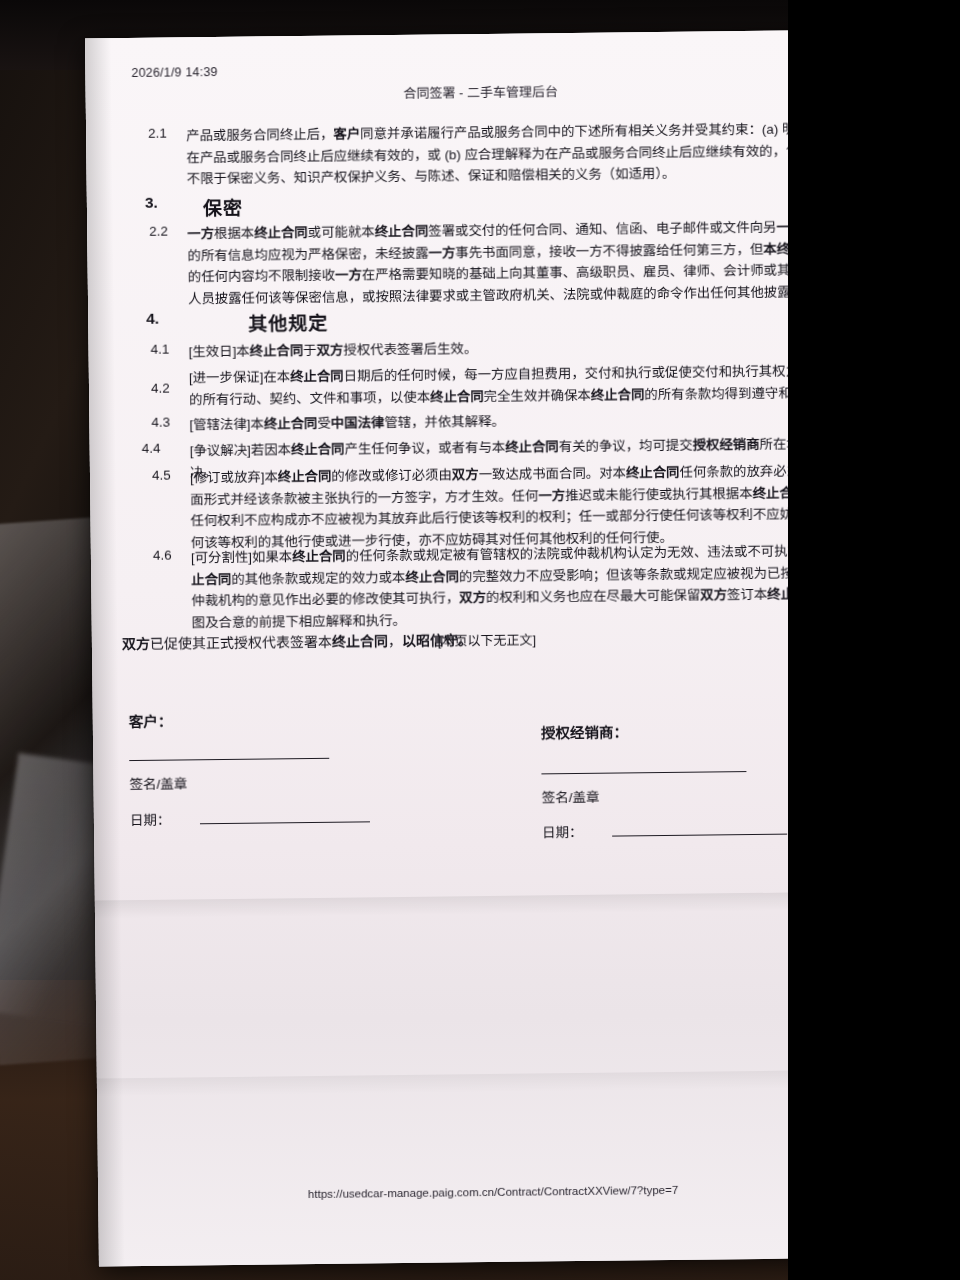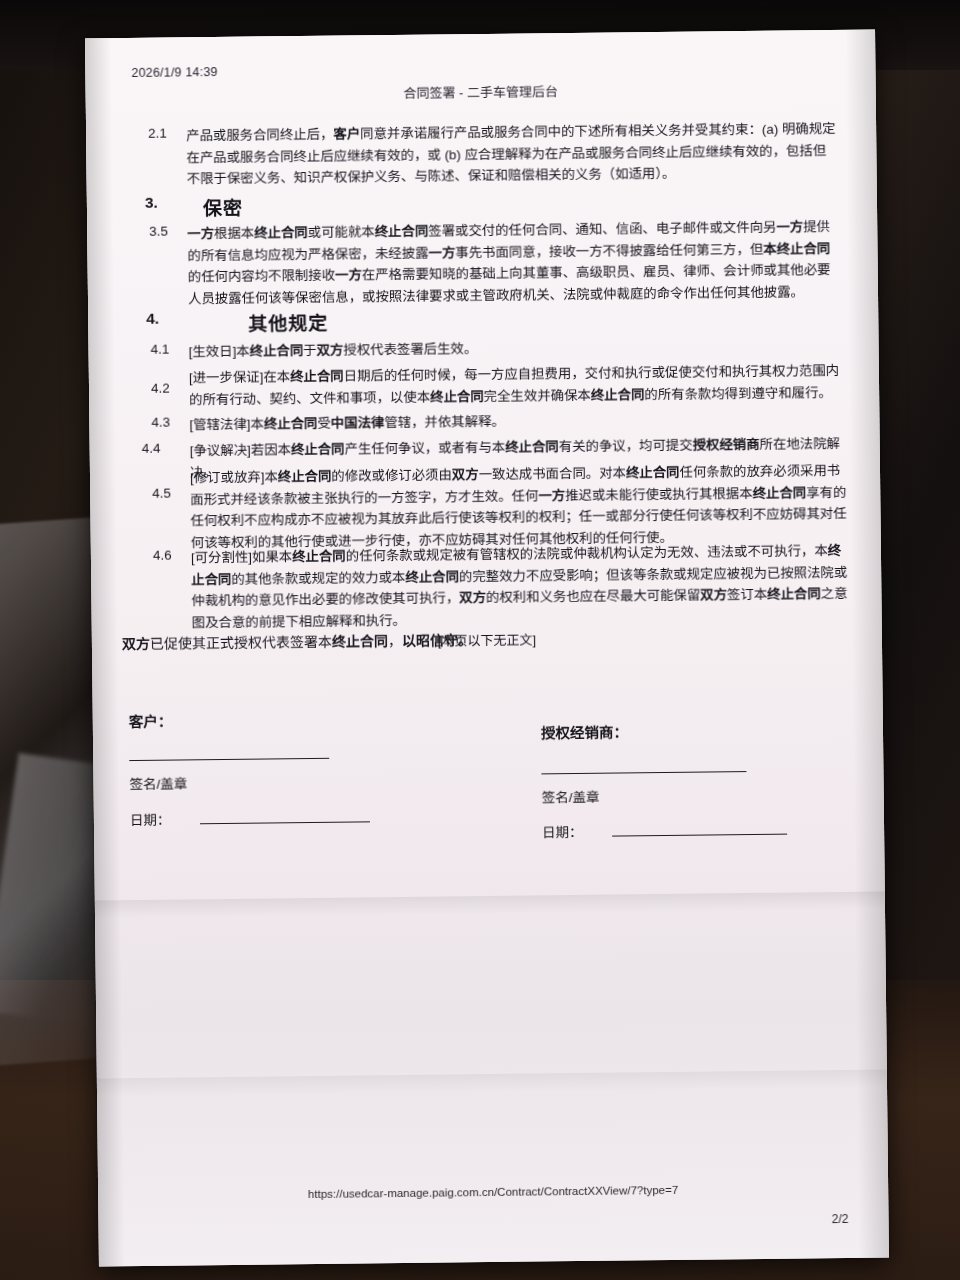"2026/1/9 14:39" .photo { width: 960px -> 788px }
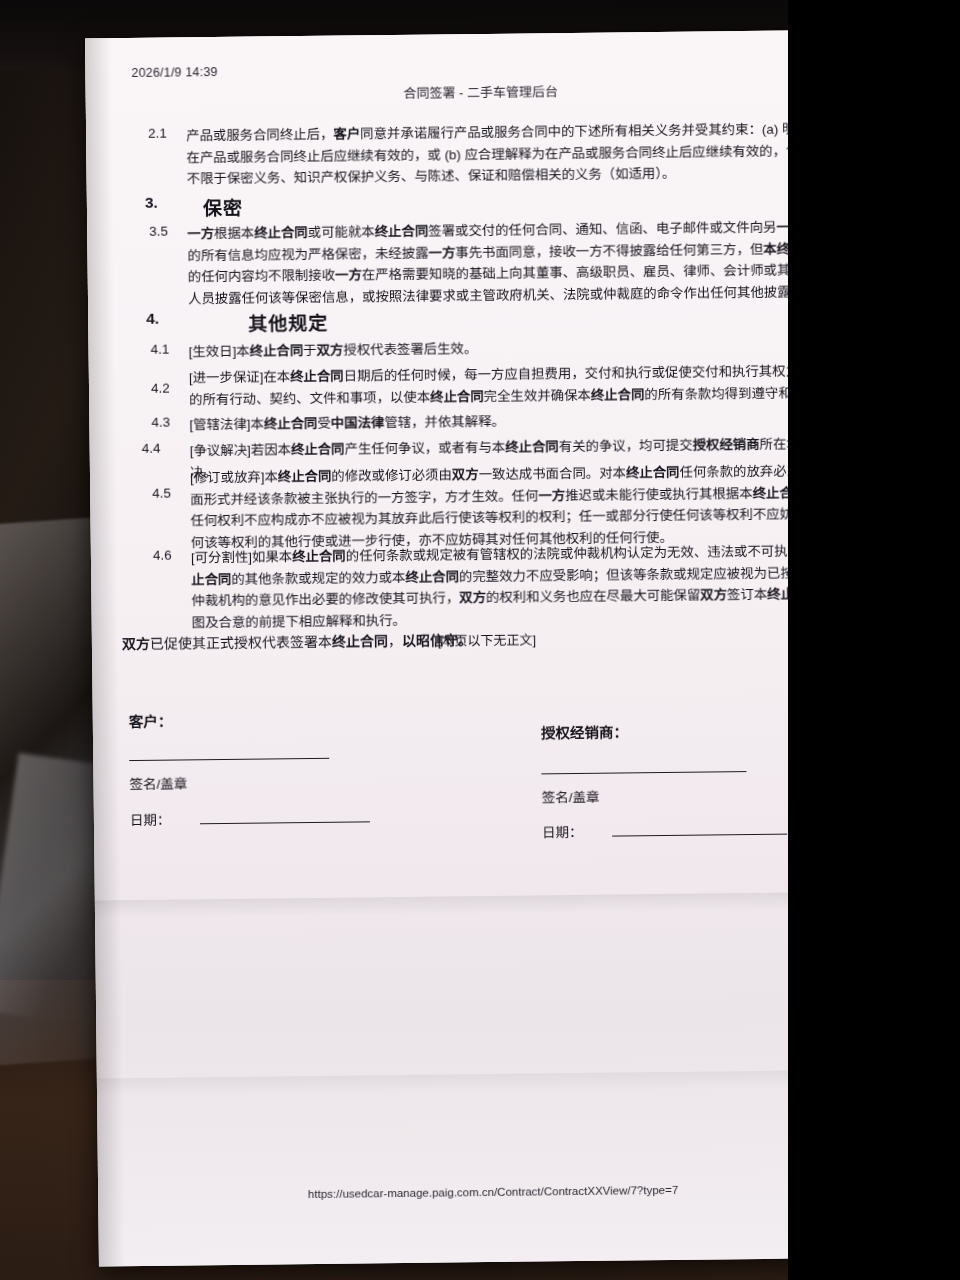"3.5" div.num { text: 3.5 -> 2.2 }
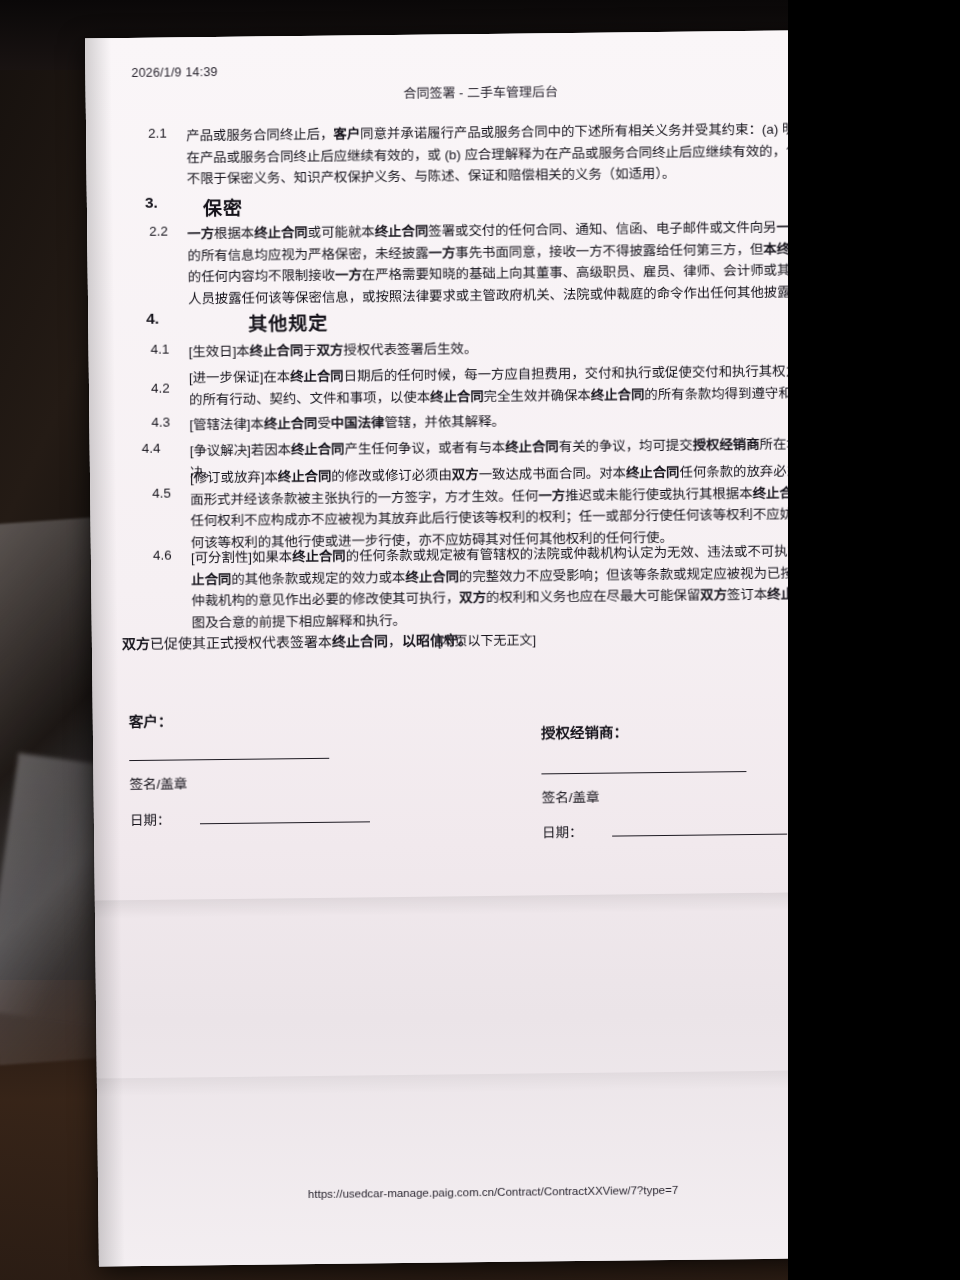"4.5" div.num { top: 448px -> 430px }
